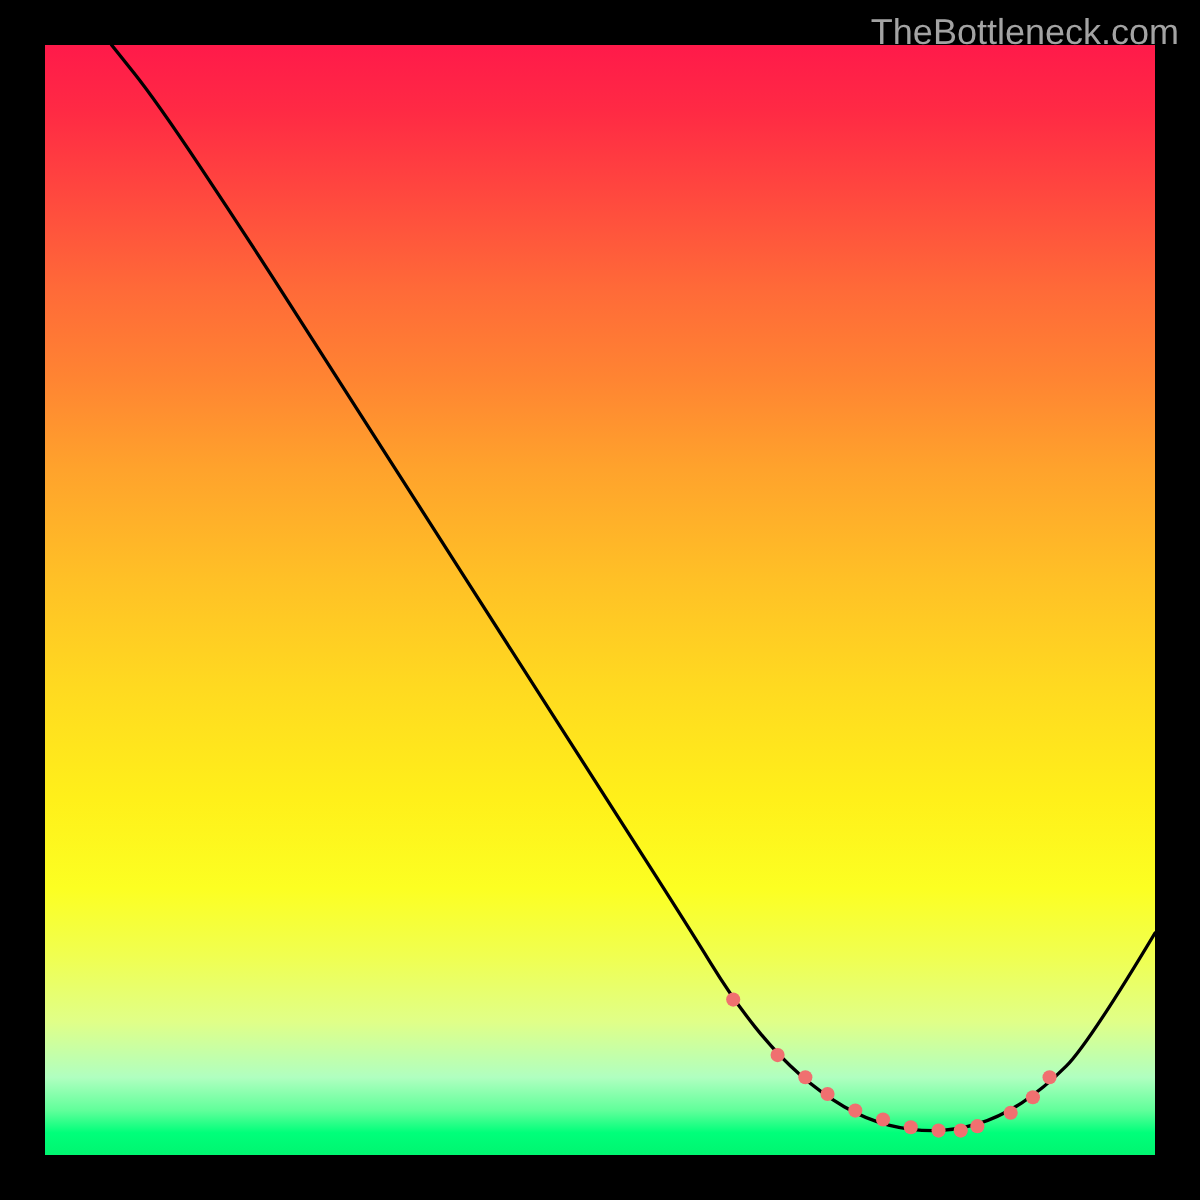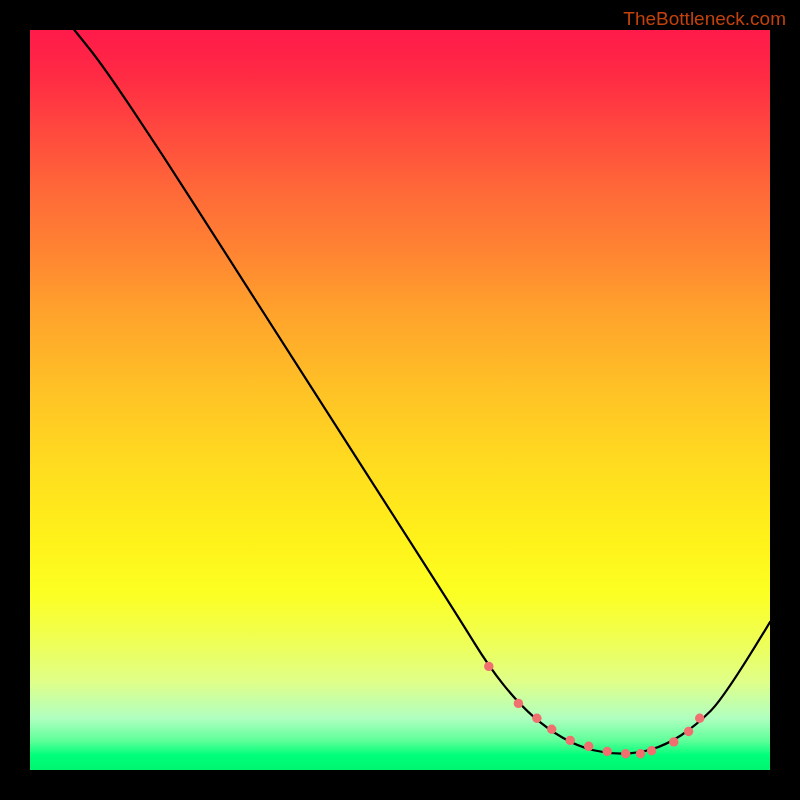"TheBottleneck.com" .watermark { color: #c2410c -> #a3a3a3; font-size: 19px -> 24px }
